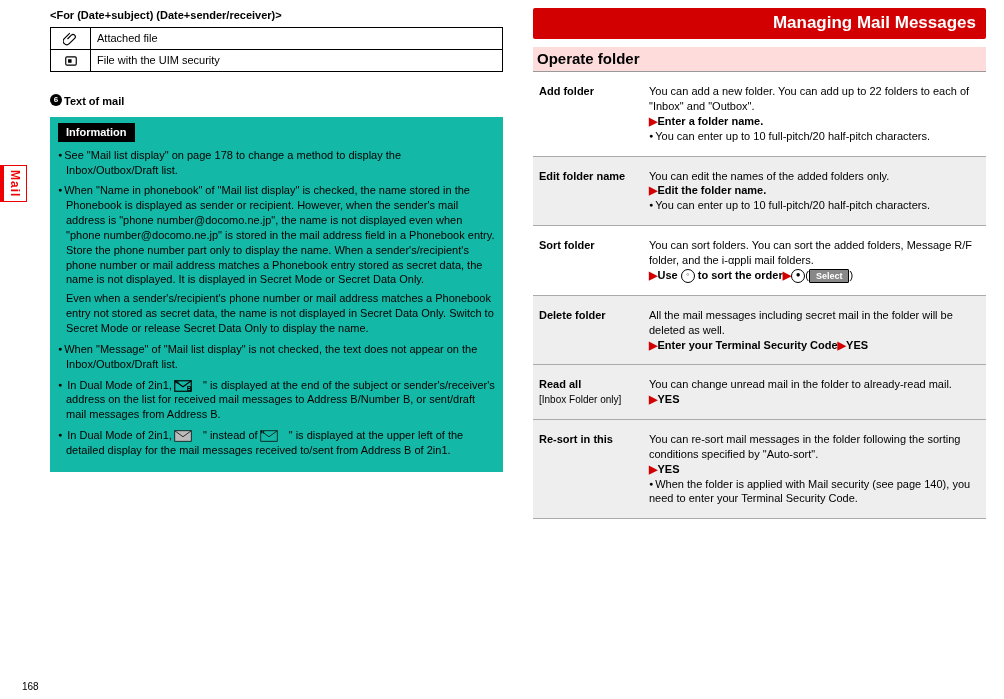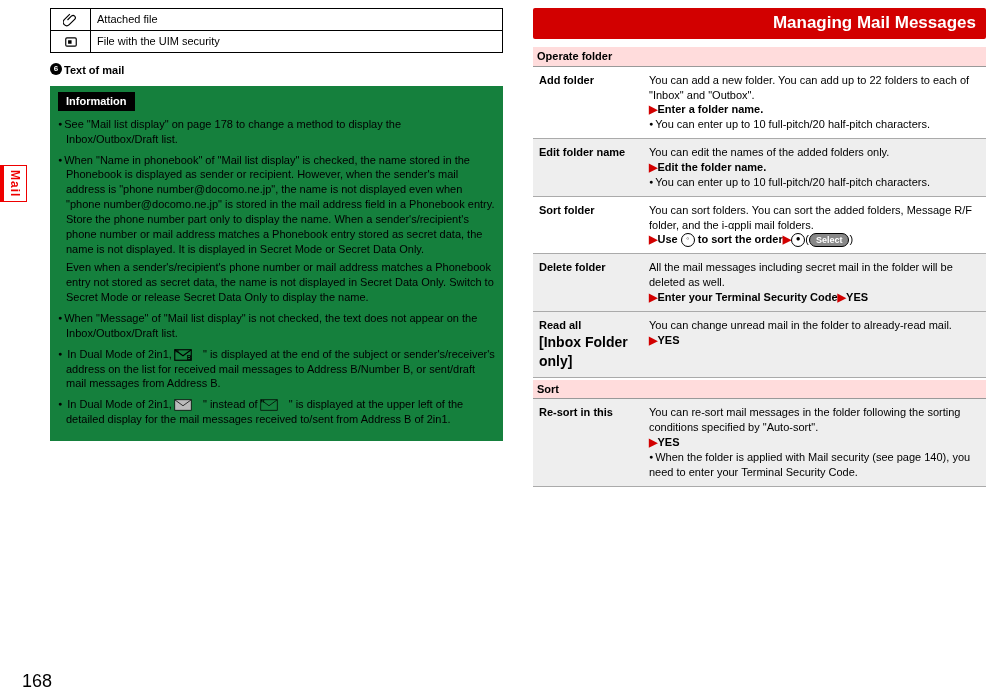"<For (Date+subject)" div.for-line { html: none -> <div>&lt;For (Date+subject) (Date+sender/receiver)&gt;</div> }
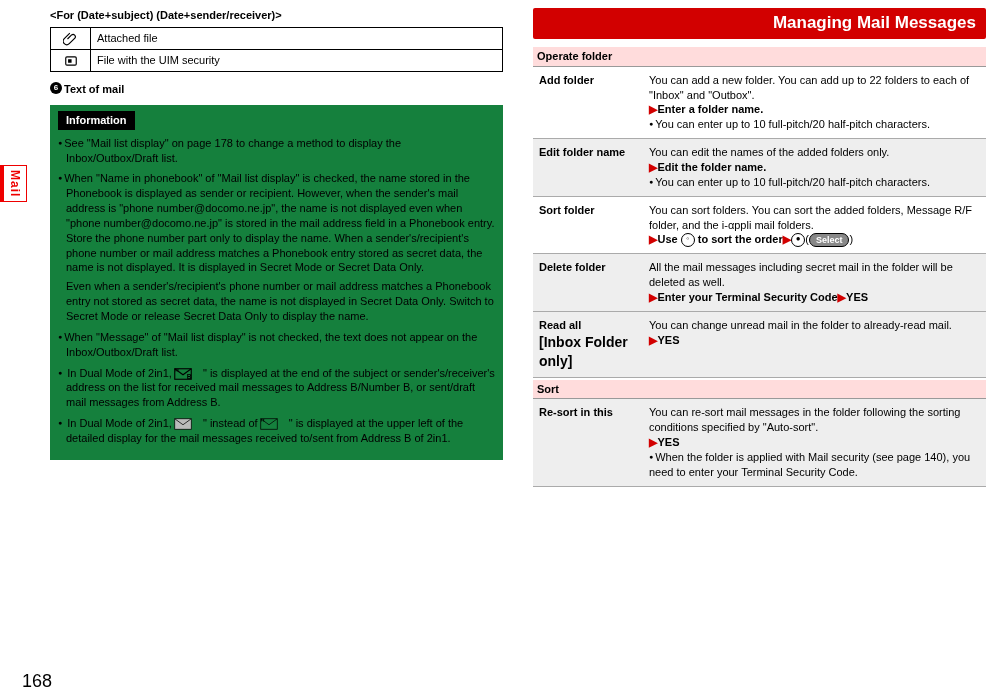"Attached file" table.icon-table { margin-bottom: 10px -> 22px }
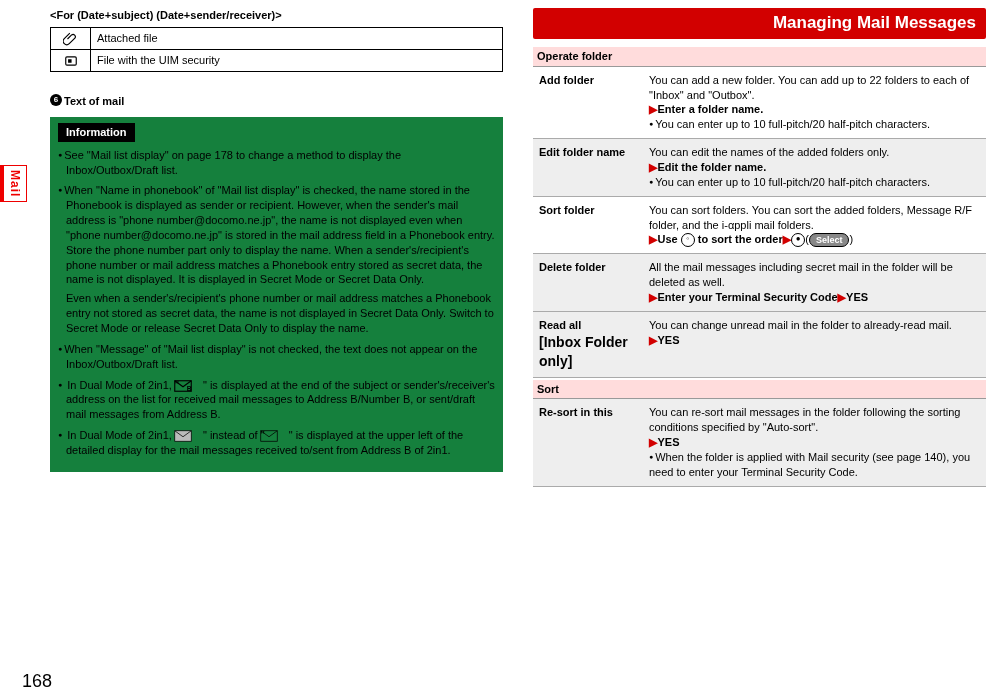"Operate folder" .cat-row { font-size: 11px -> 15px }
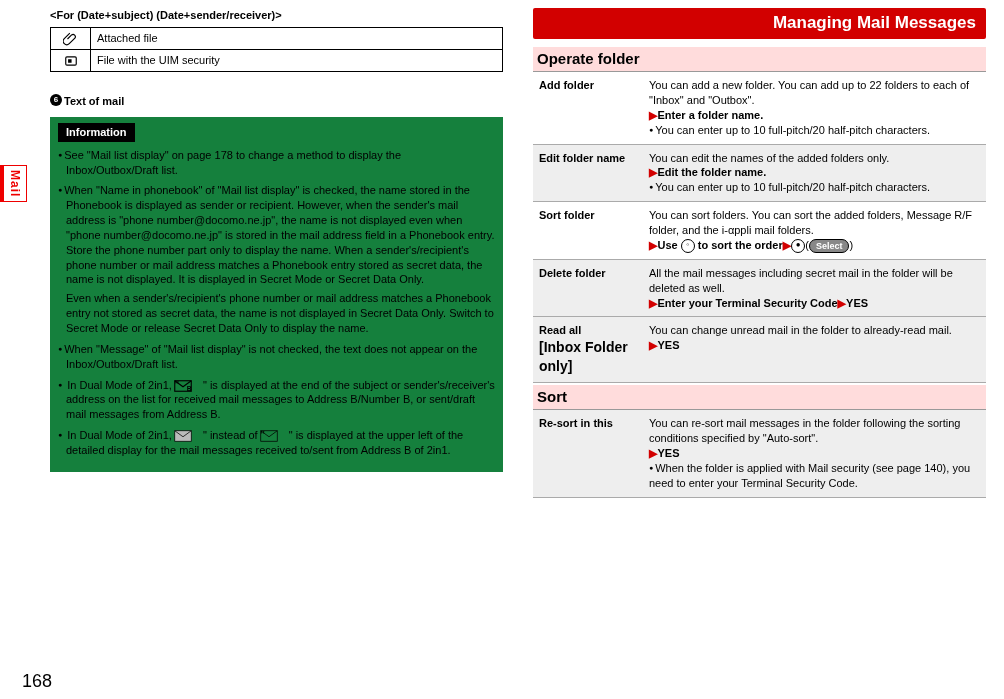"Add folder" table.func td { padding: 6px 6px -> 12px 6px }
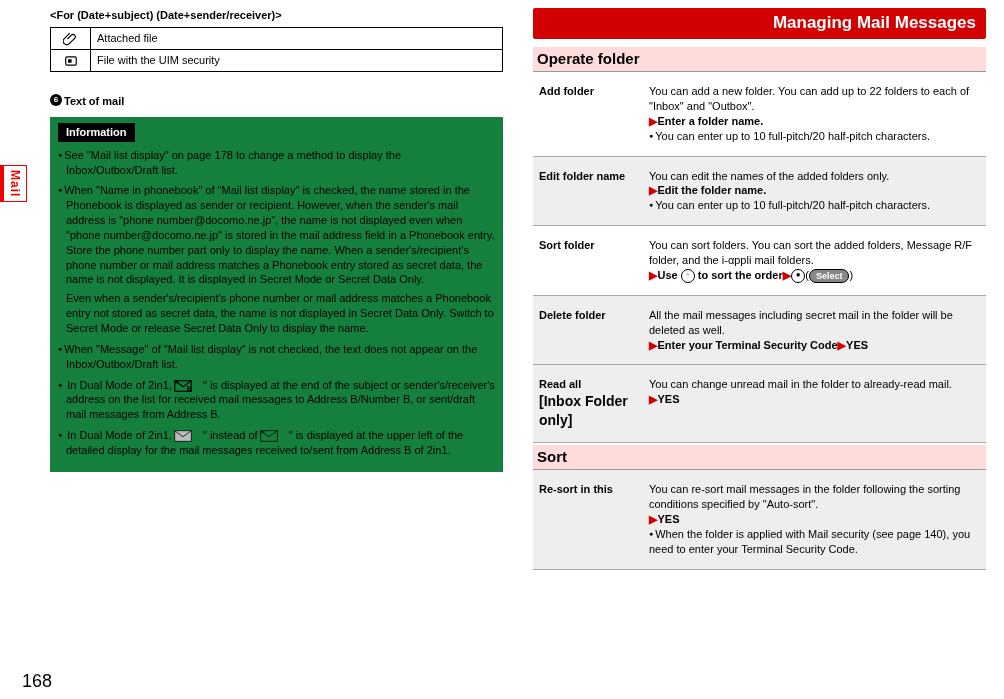"Information" .info-box { background: #15803d -> #14b8a6 }
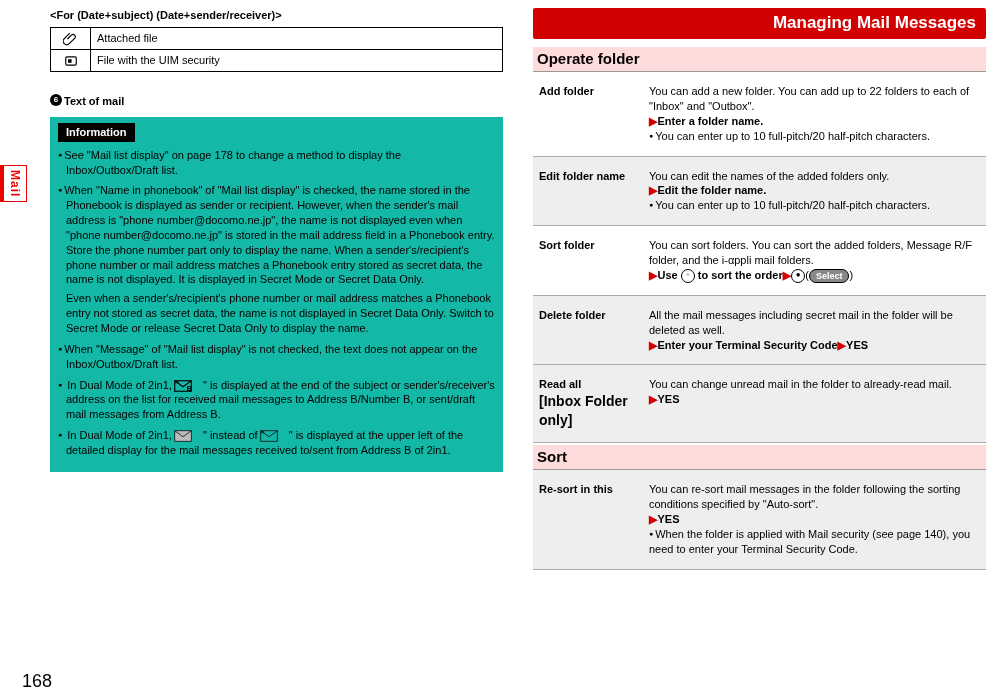"Select" .pill { border-radius: 7px -> 1px }
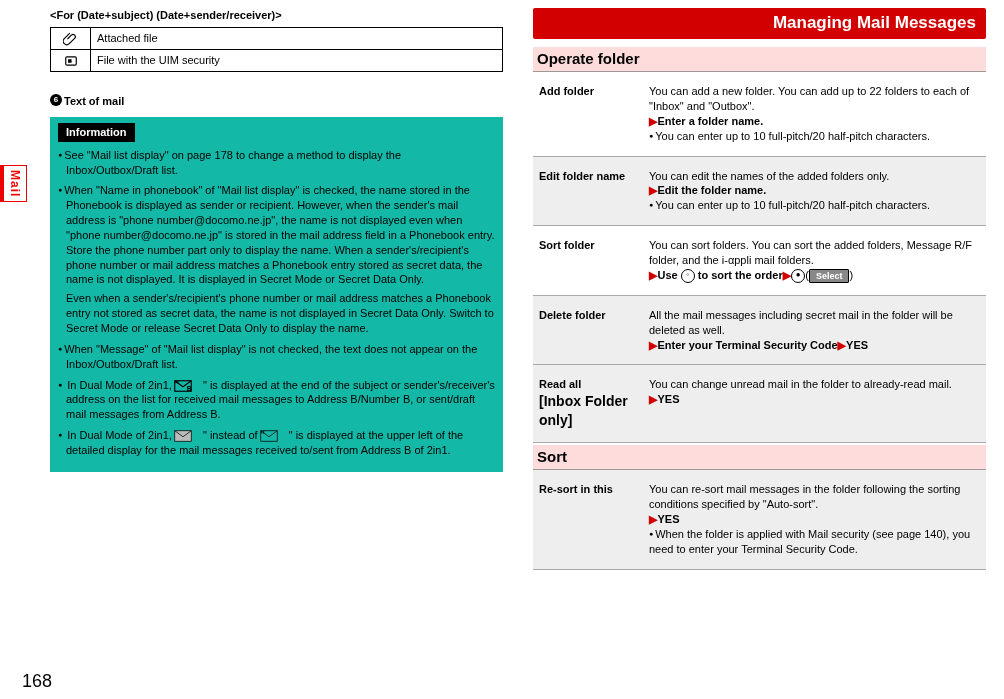"[Inbox Folder only]" .sub-note { font-size: 14px -> 10px; font-weight: bold -> normal }
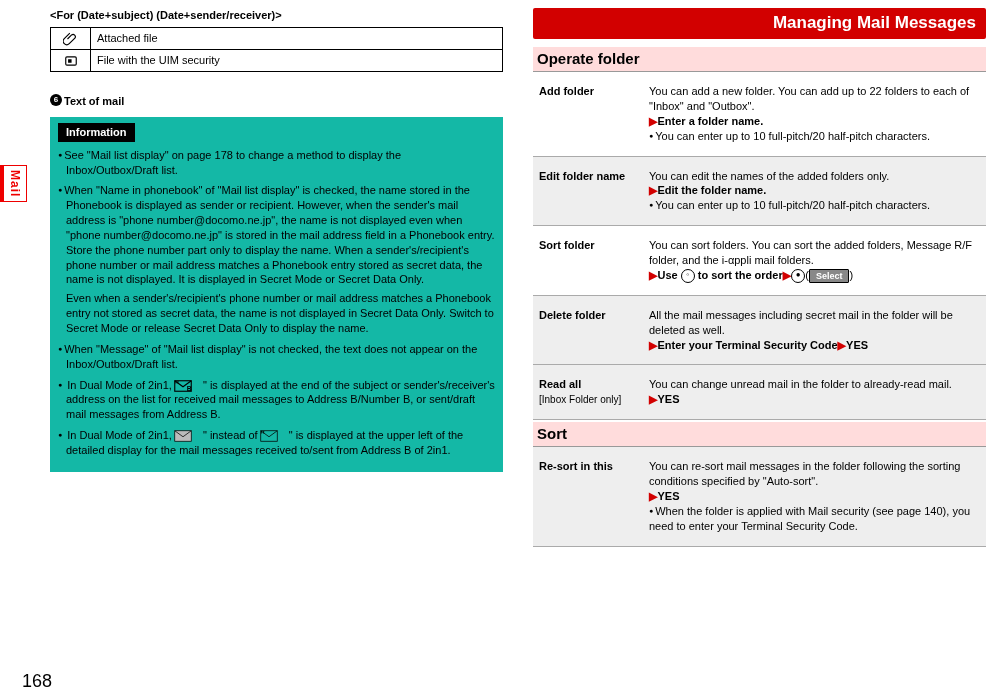"Sort" div.cat-row { html: <div>Sort</div> -> none }
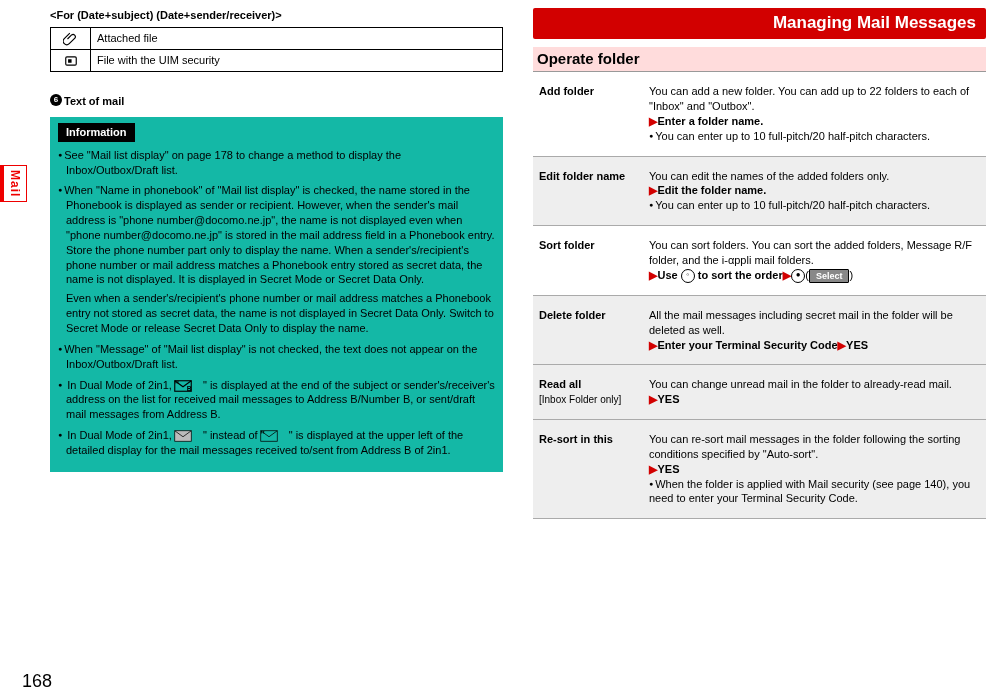"168" .page-num { font-size: 18px -> 10px }
